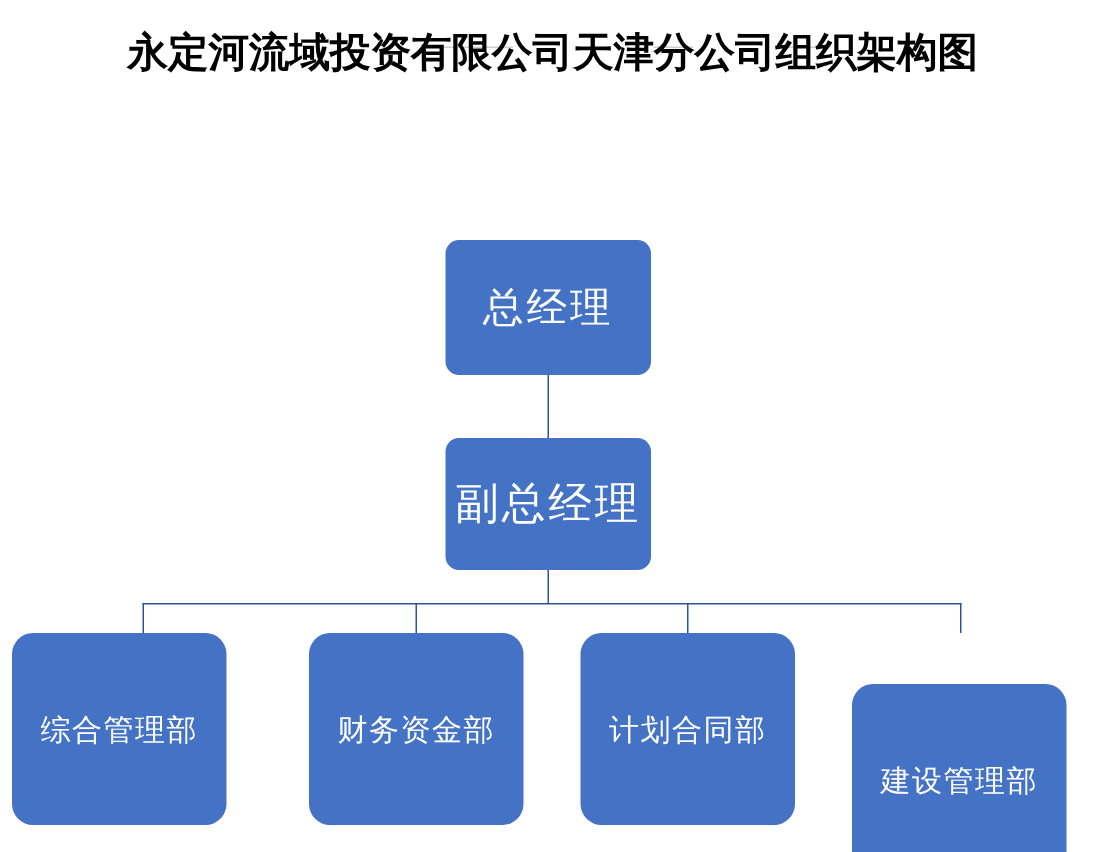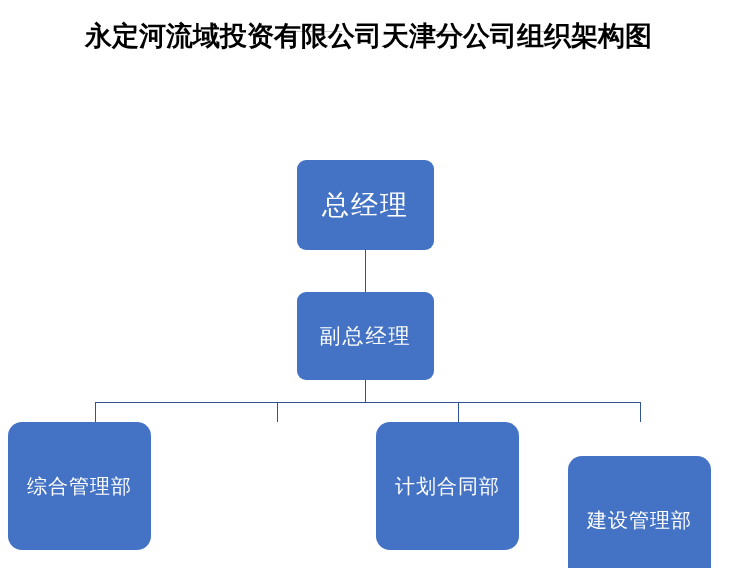"副总经理" .node.level-mid { font-size: 21px -> 29px }
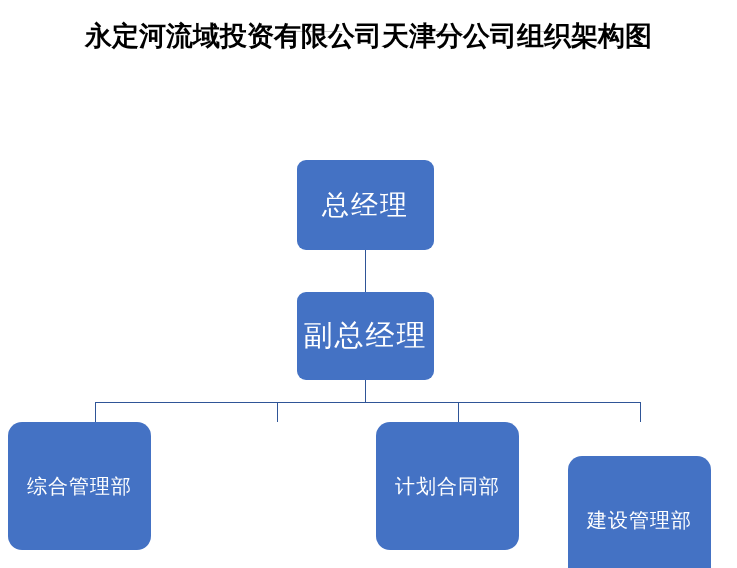"财务资金部" div.node { html: none -> <div> <span>财务资金部</span> </div> }
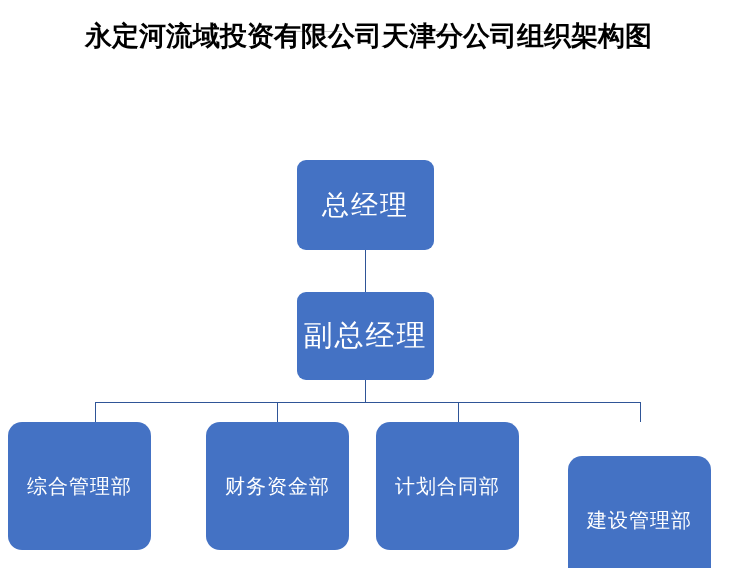"计划合同部" div.node { left: 376px -> 387px }
